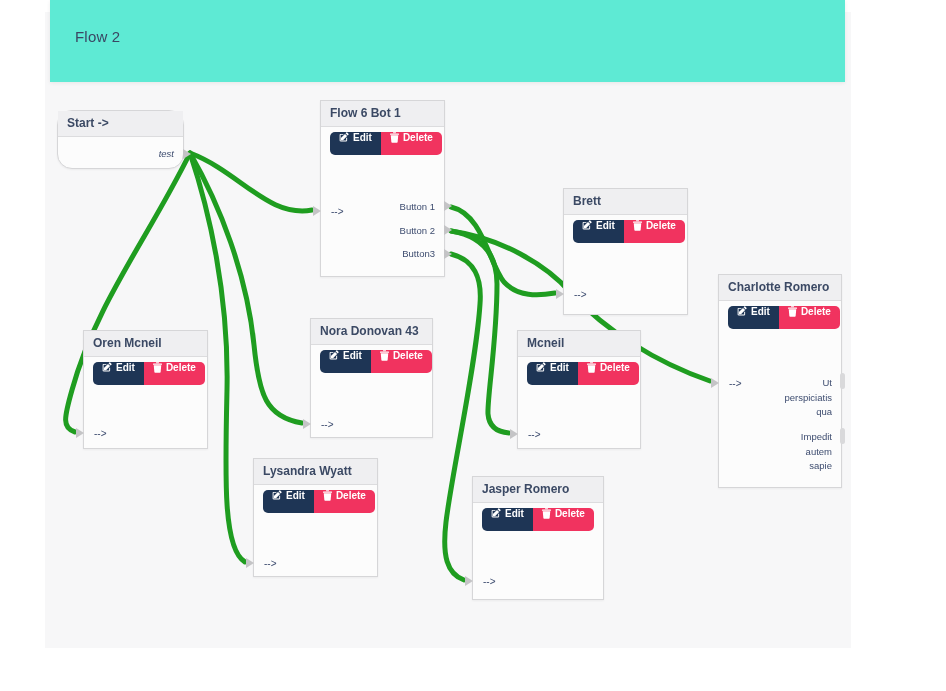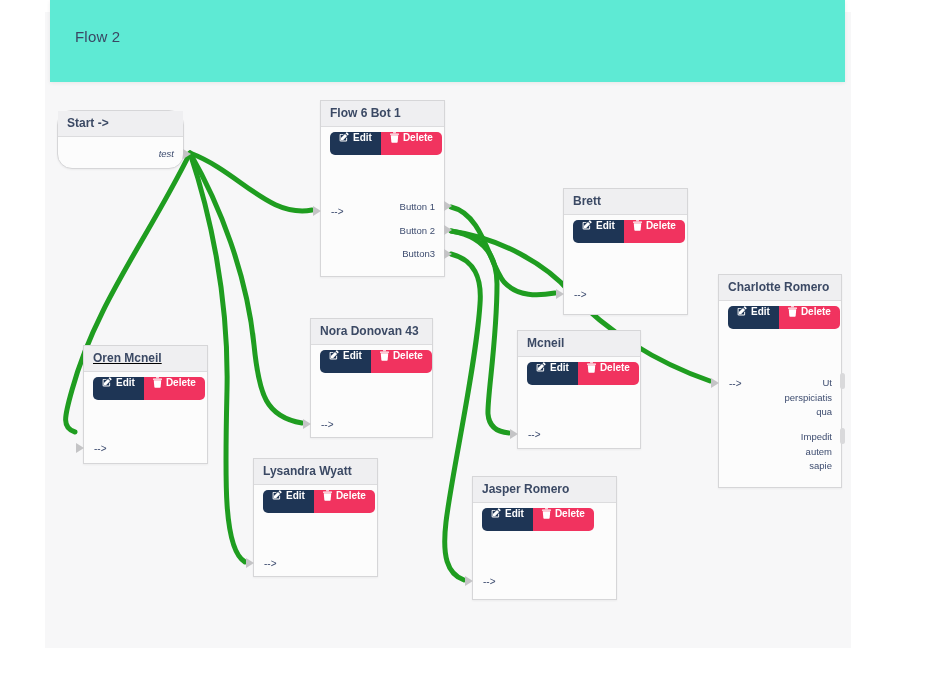"Oren Mcneil" div.node { text-decoration: underline -> none; top: 345px -> 330px }
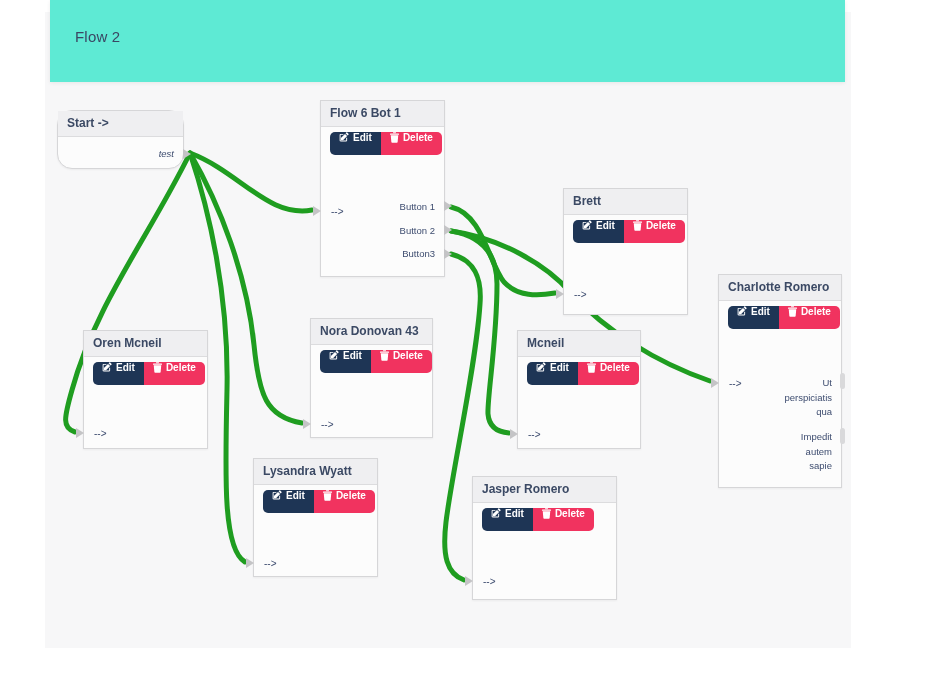"Jasper Romero" div.node { width: 145px -> 132px }
